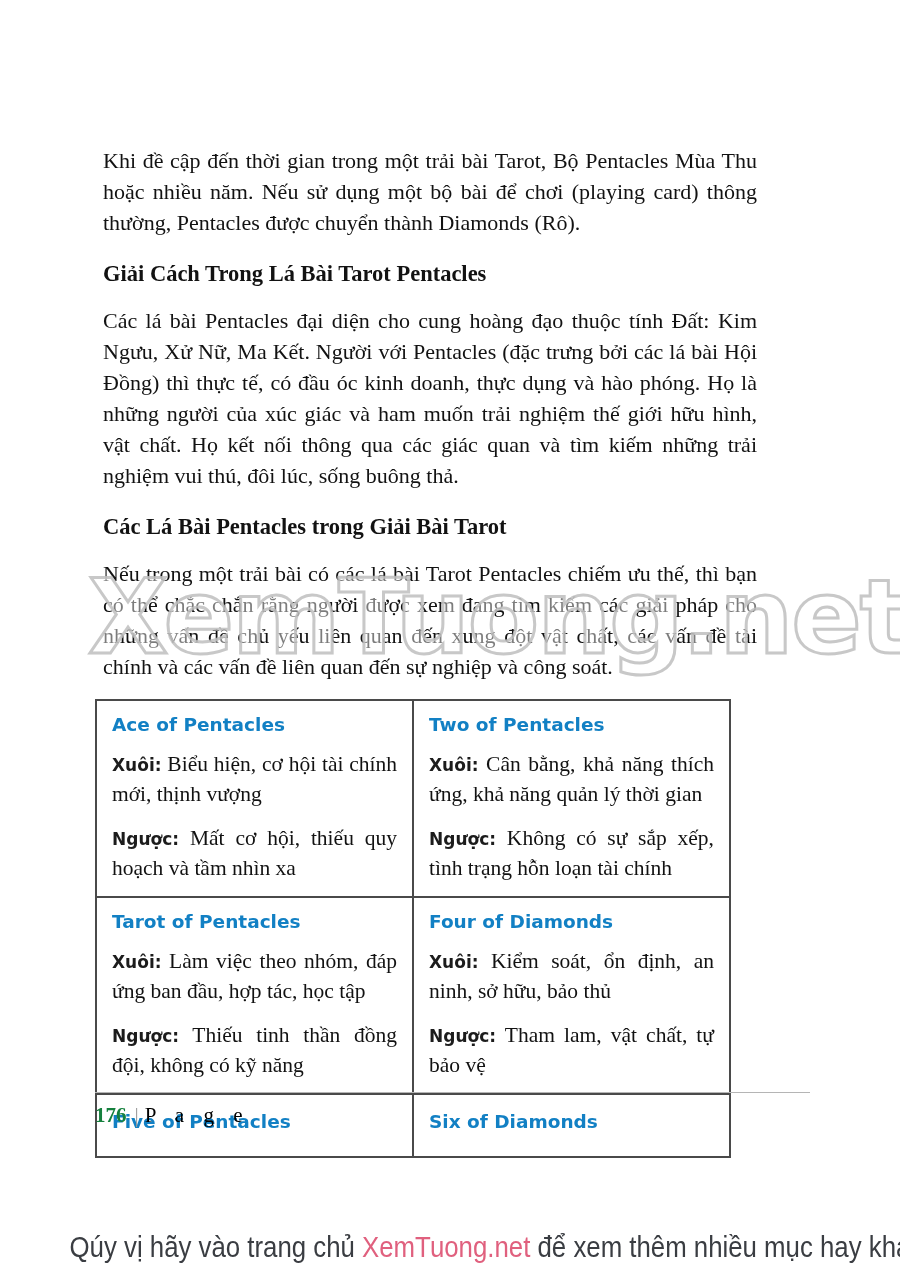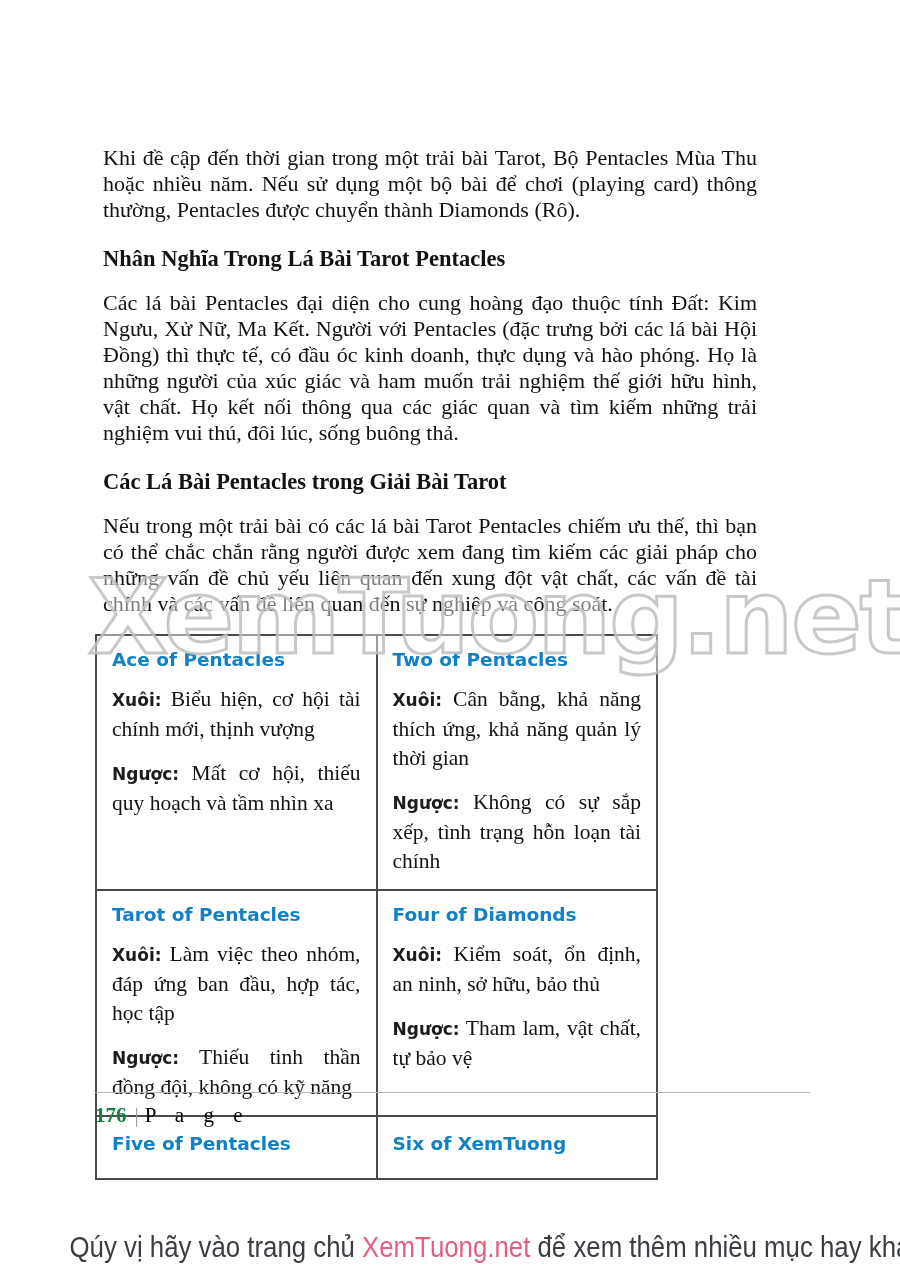"Khi đề cập đến thời" .content p.body-par { line-height: 26px -> 31px }
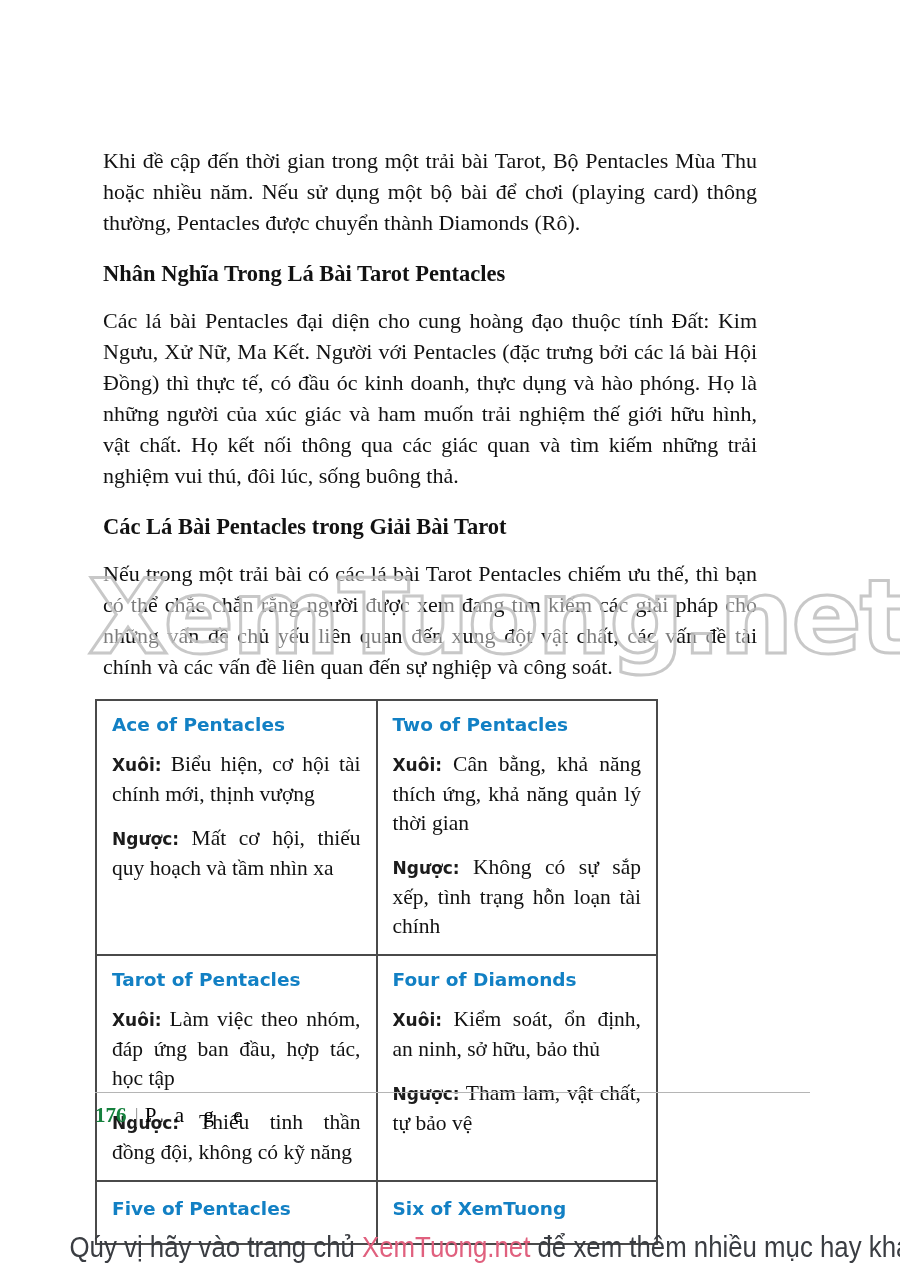"Nhân Nghĩa Trong Lá Bài" h2 { text: Nhân Nghĩa -> Giải Cách }
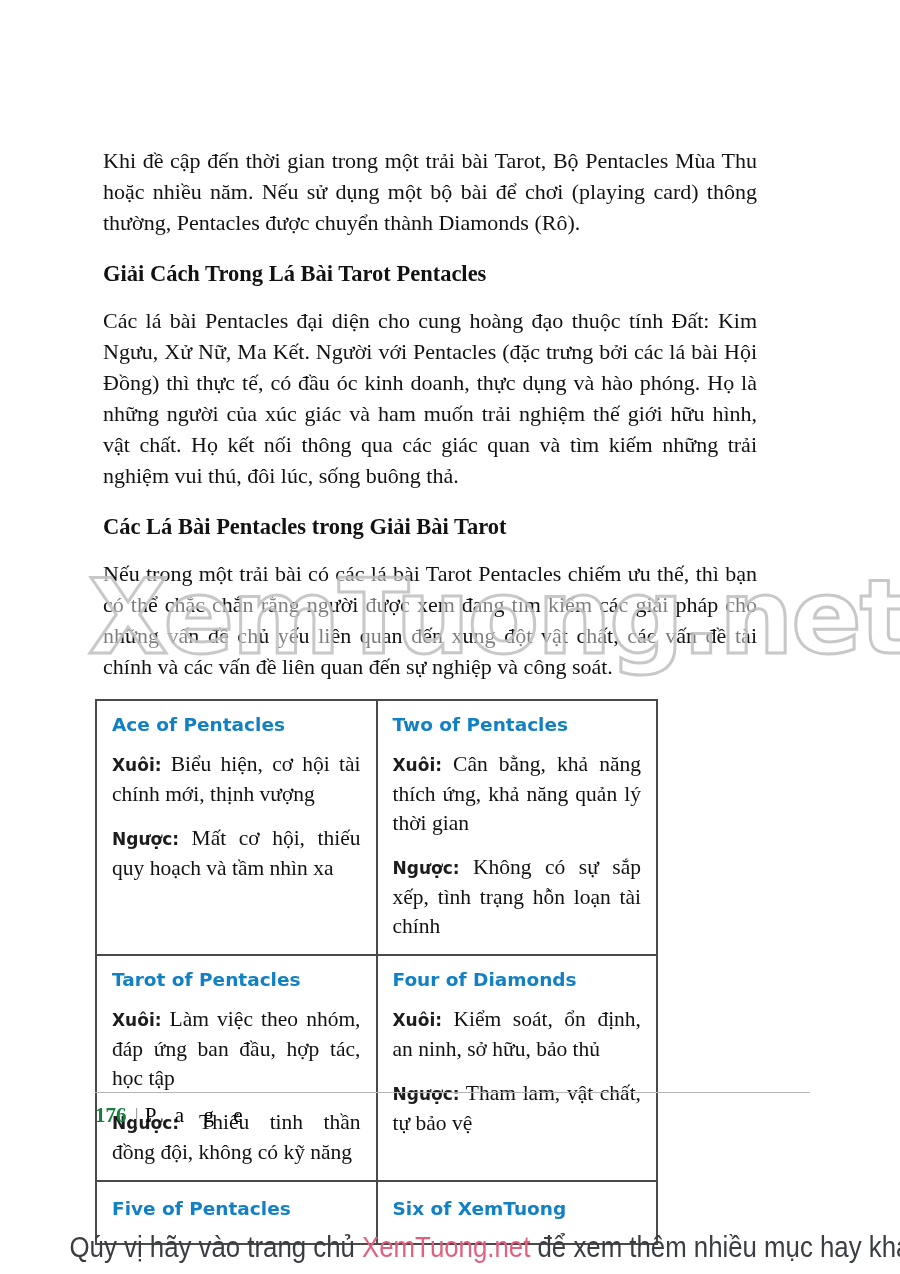"Ace of Pentacles" .card-table { width: 563px -> 636px }
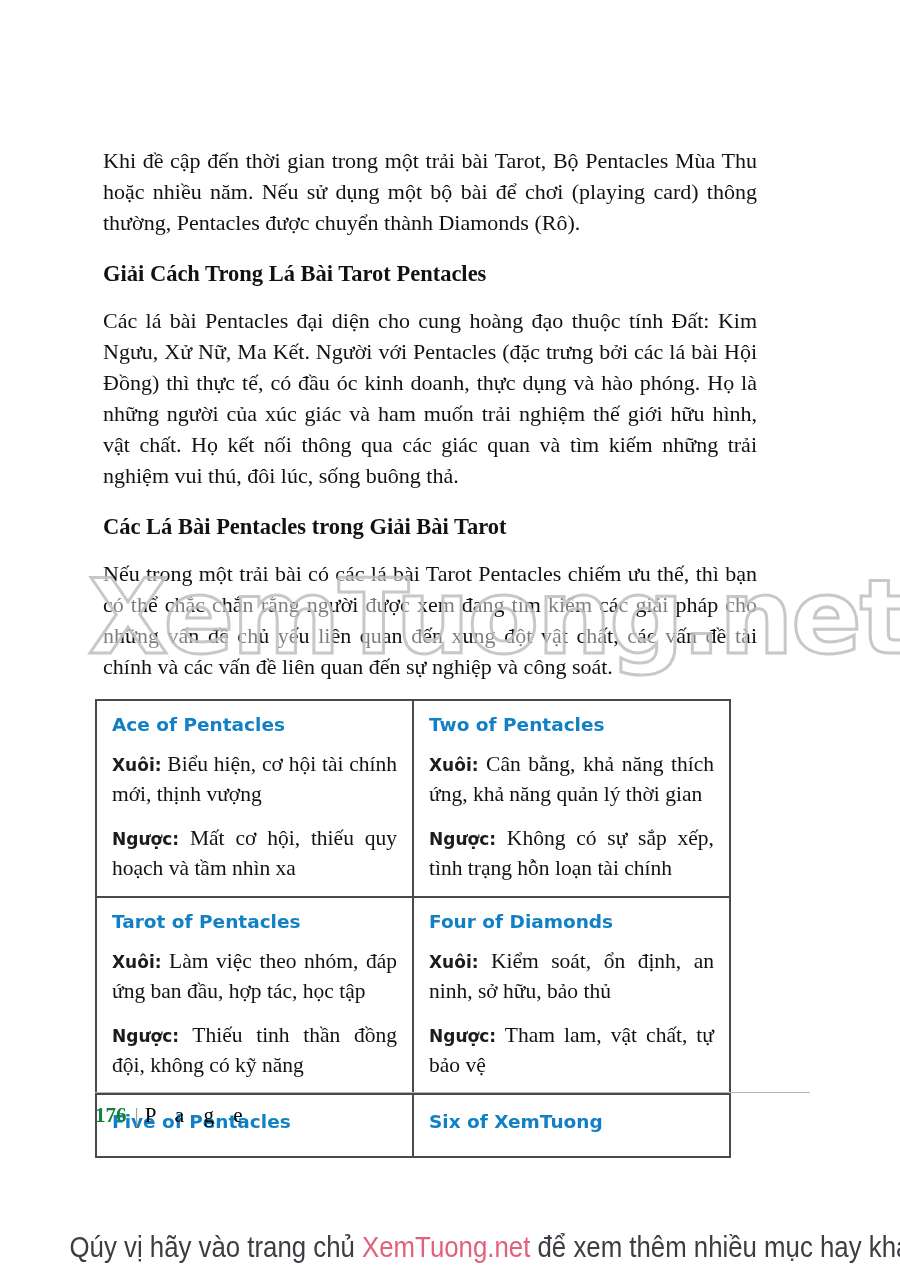"Six of XemTuong" div.card-name { text: XemTuong -> Diamonds }
